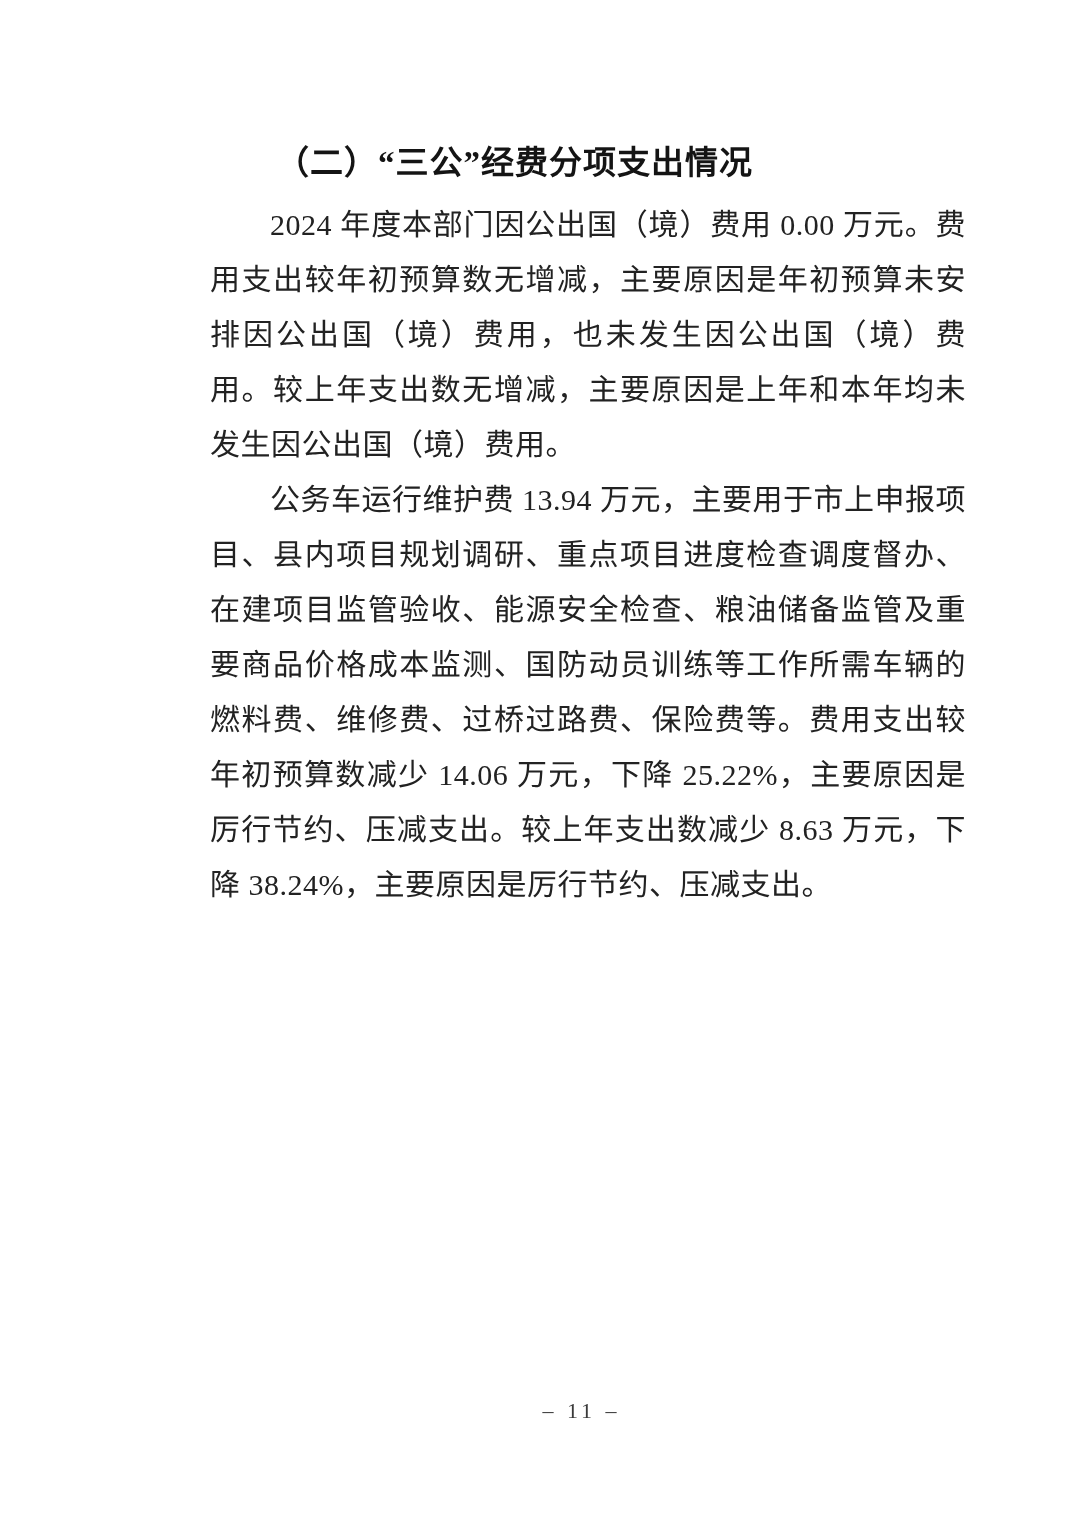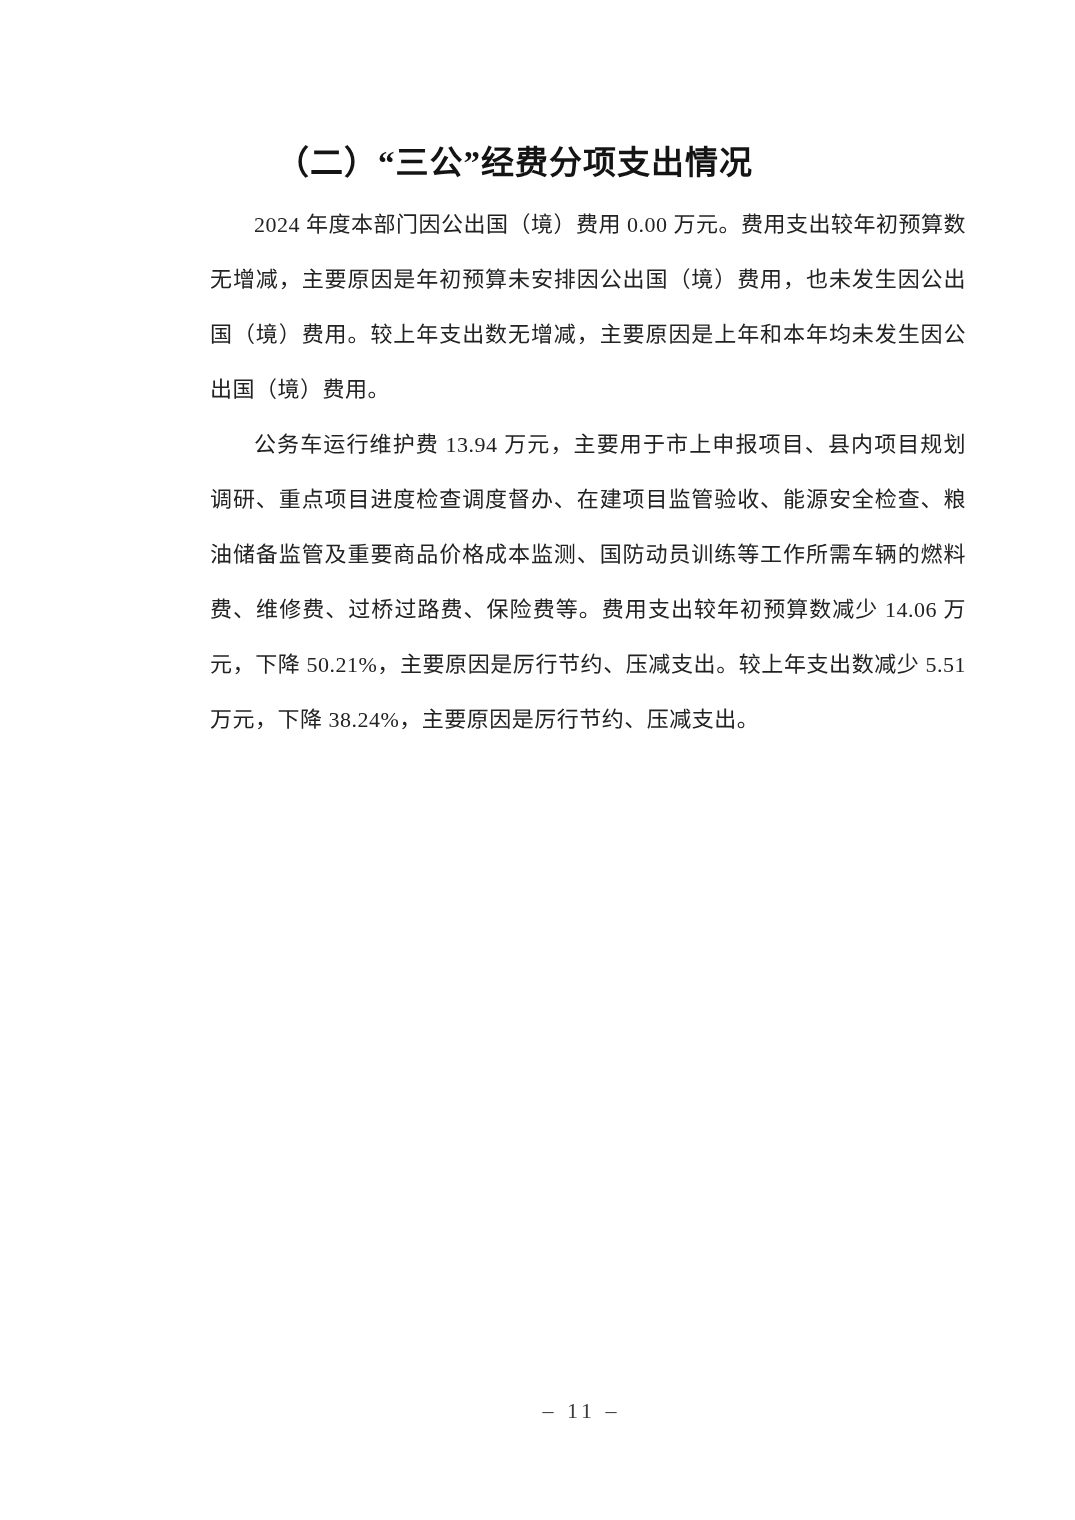"2024 年度本部门因公出国（境）费用 0.00" .para { font-size: 22px -> 30px }
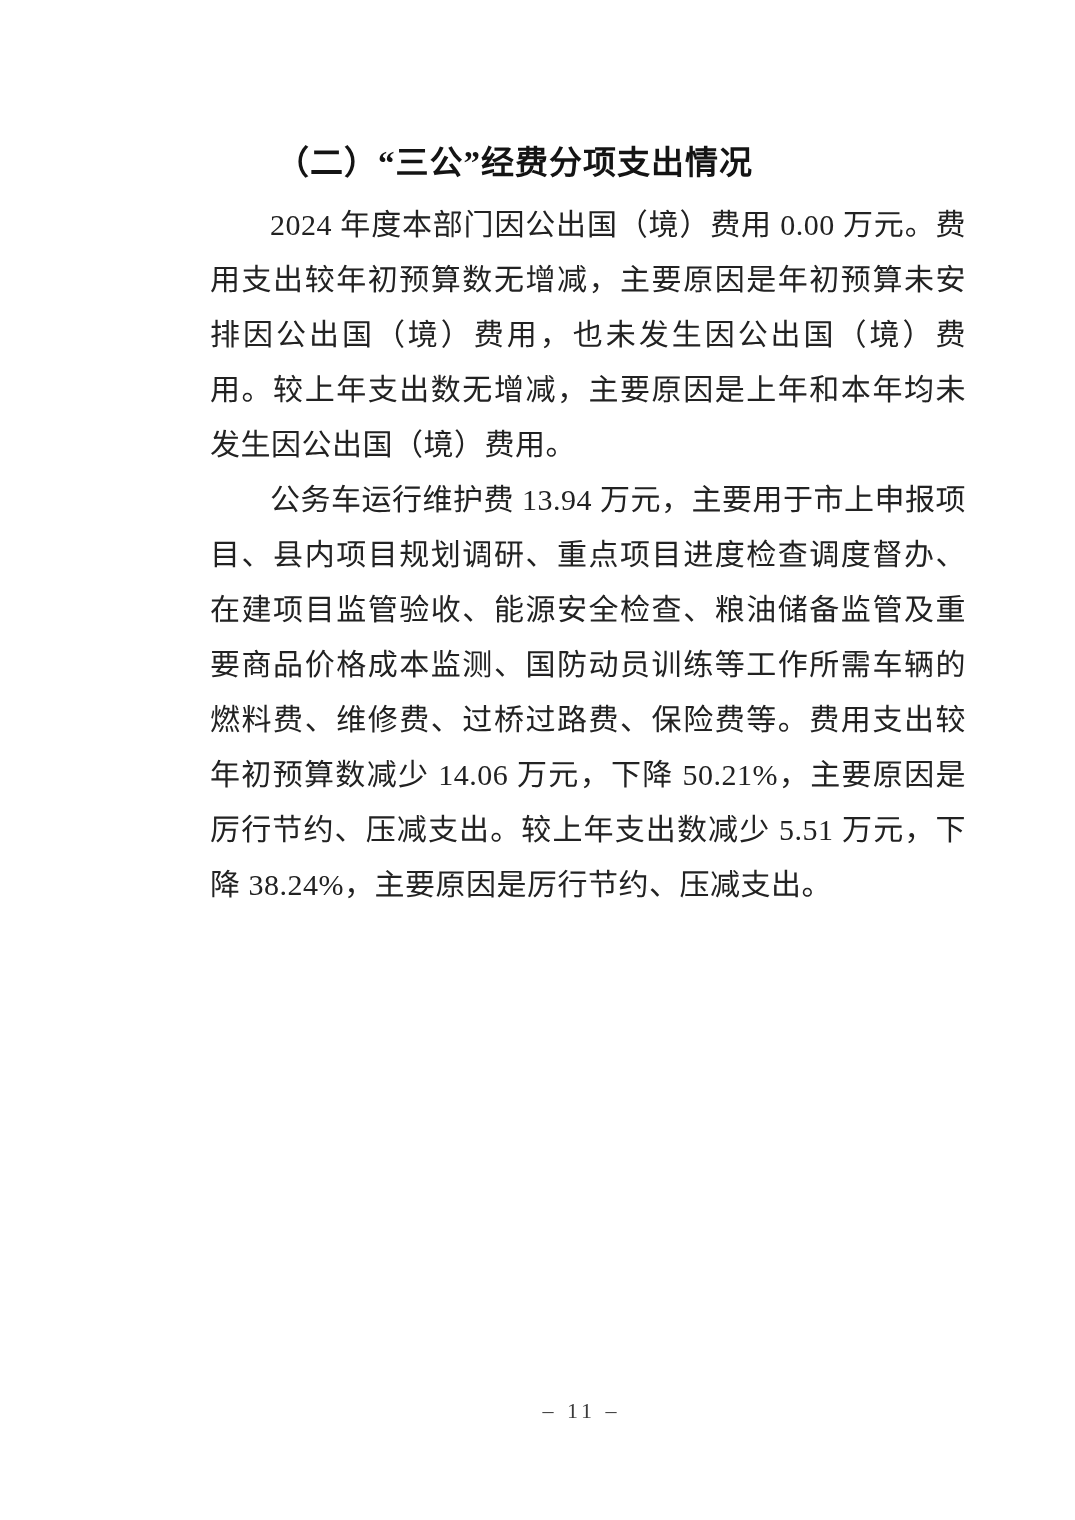"公务车运行维护费 13.94" p.para { text: 50.21%，主要原因是厉行节约、压减支出。较上年支出数减少 5.51 -> 25.22%，主要原因是厉行节约、压减支出。较上年支出数减少 8.63 }
